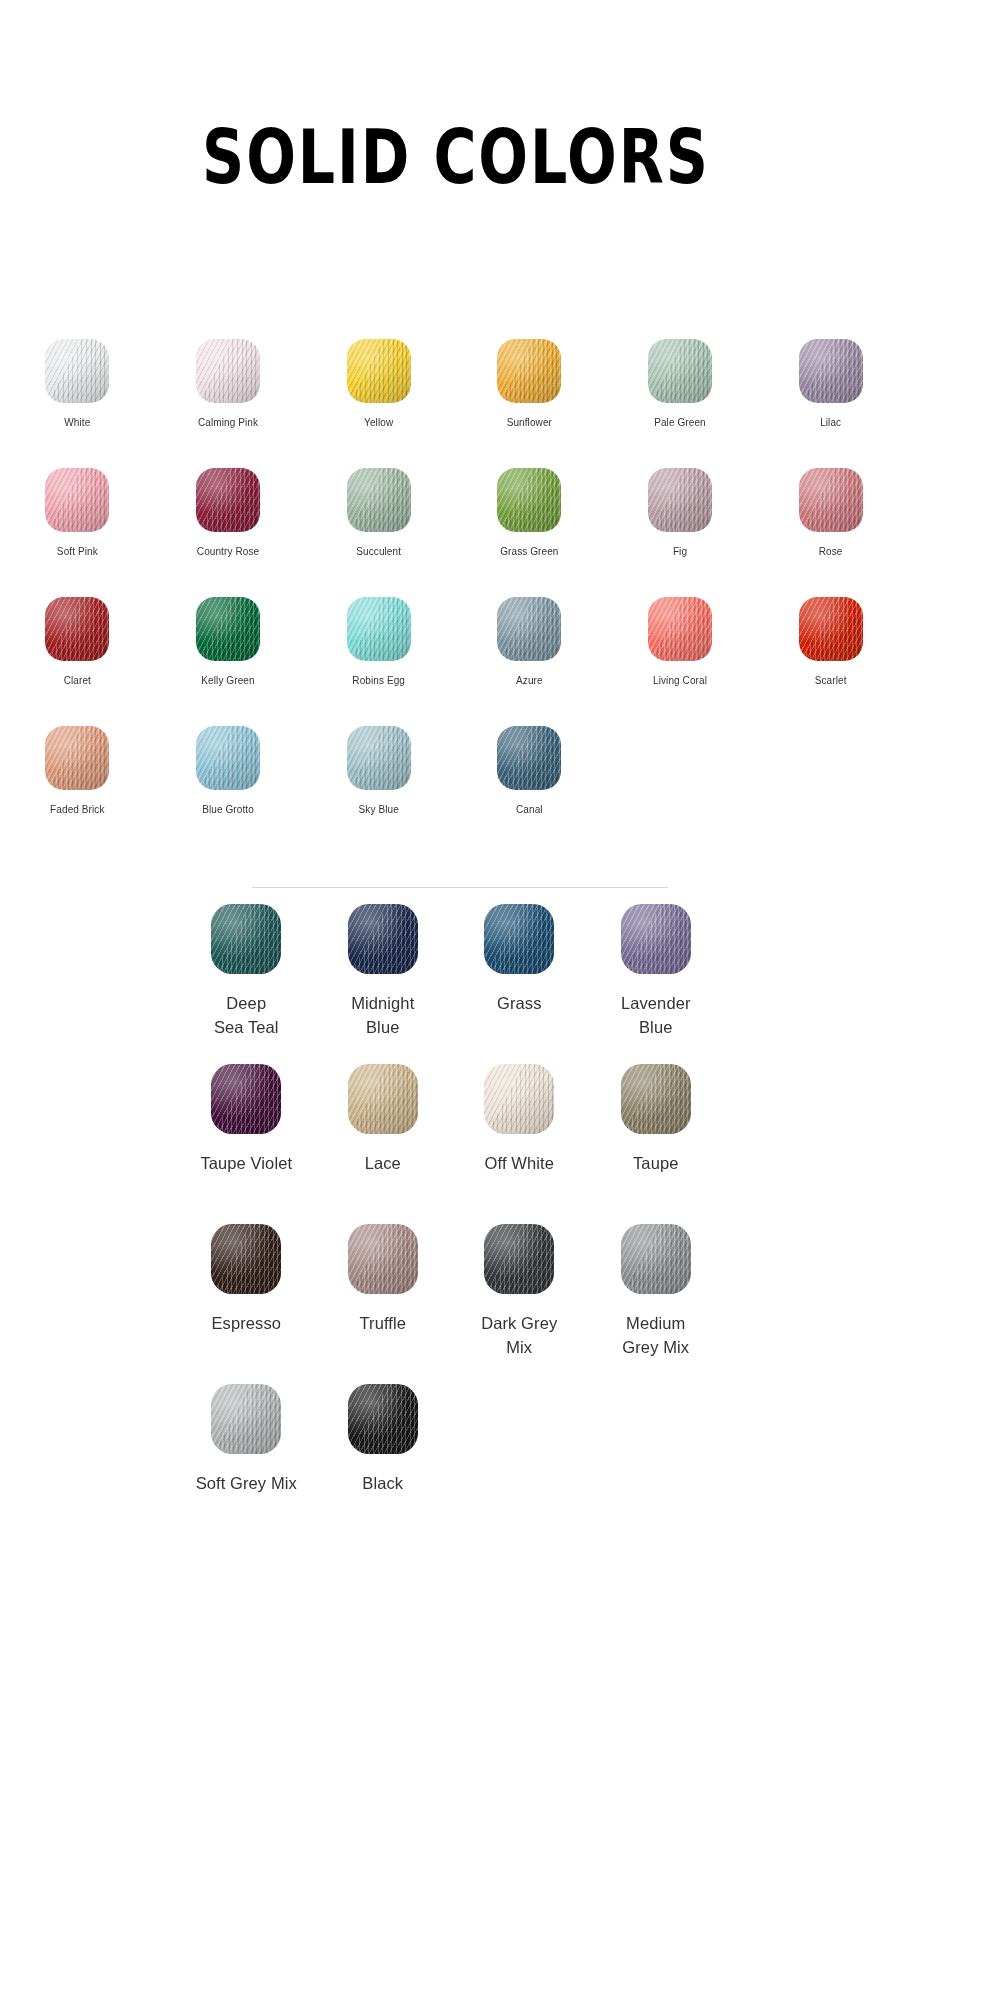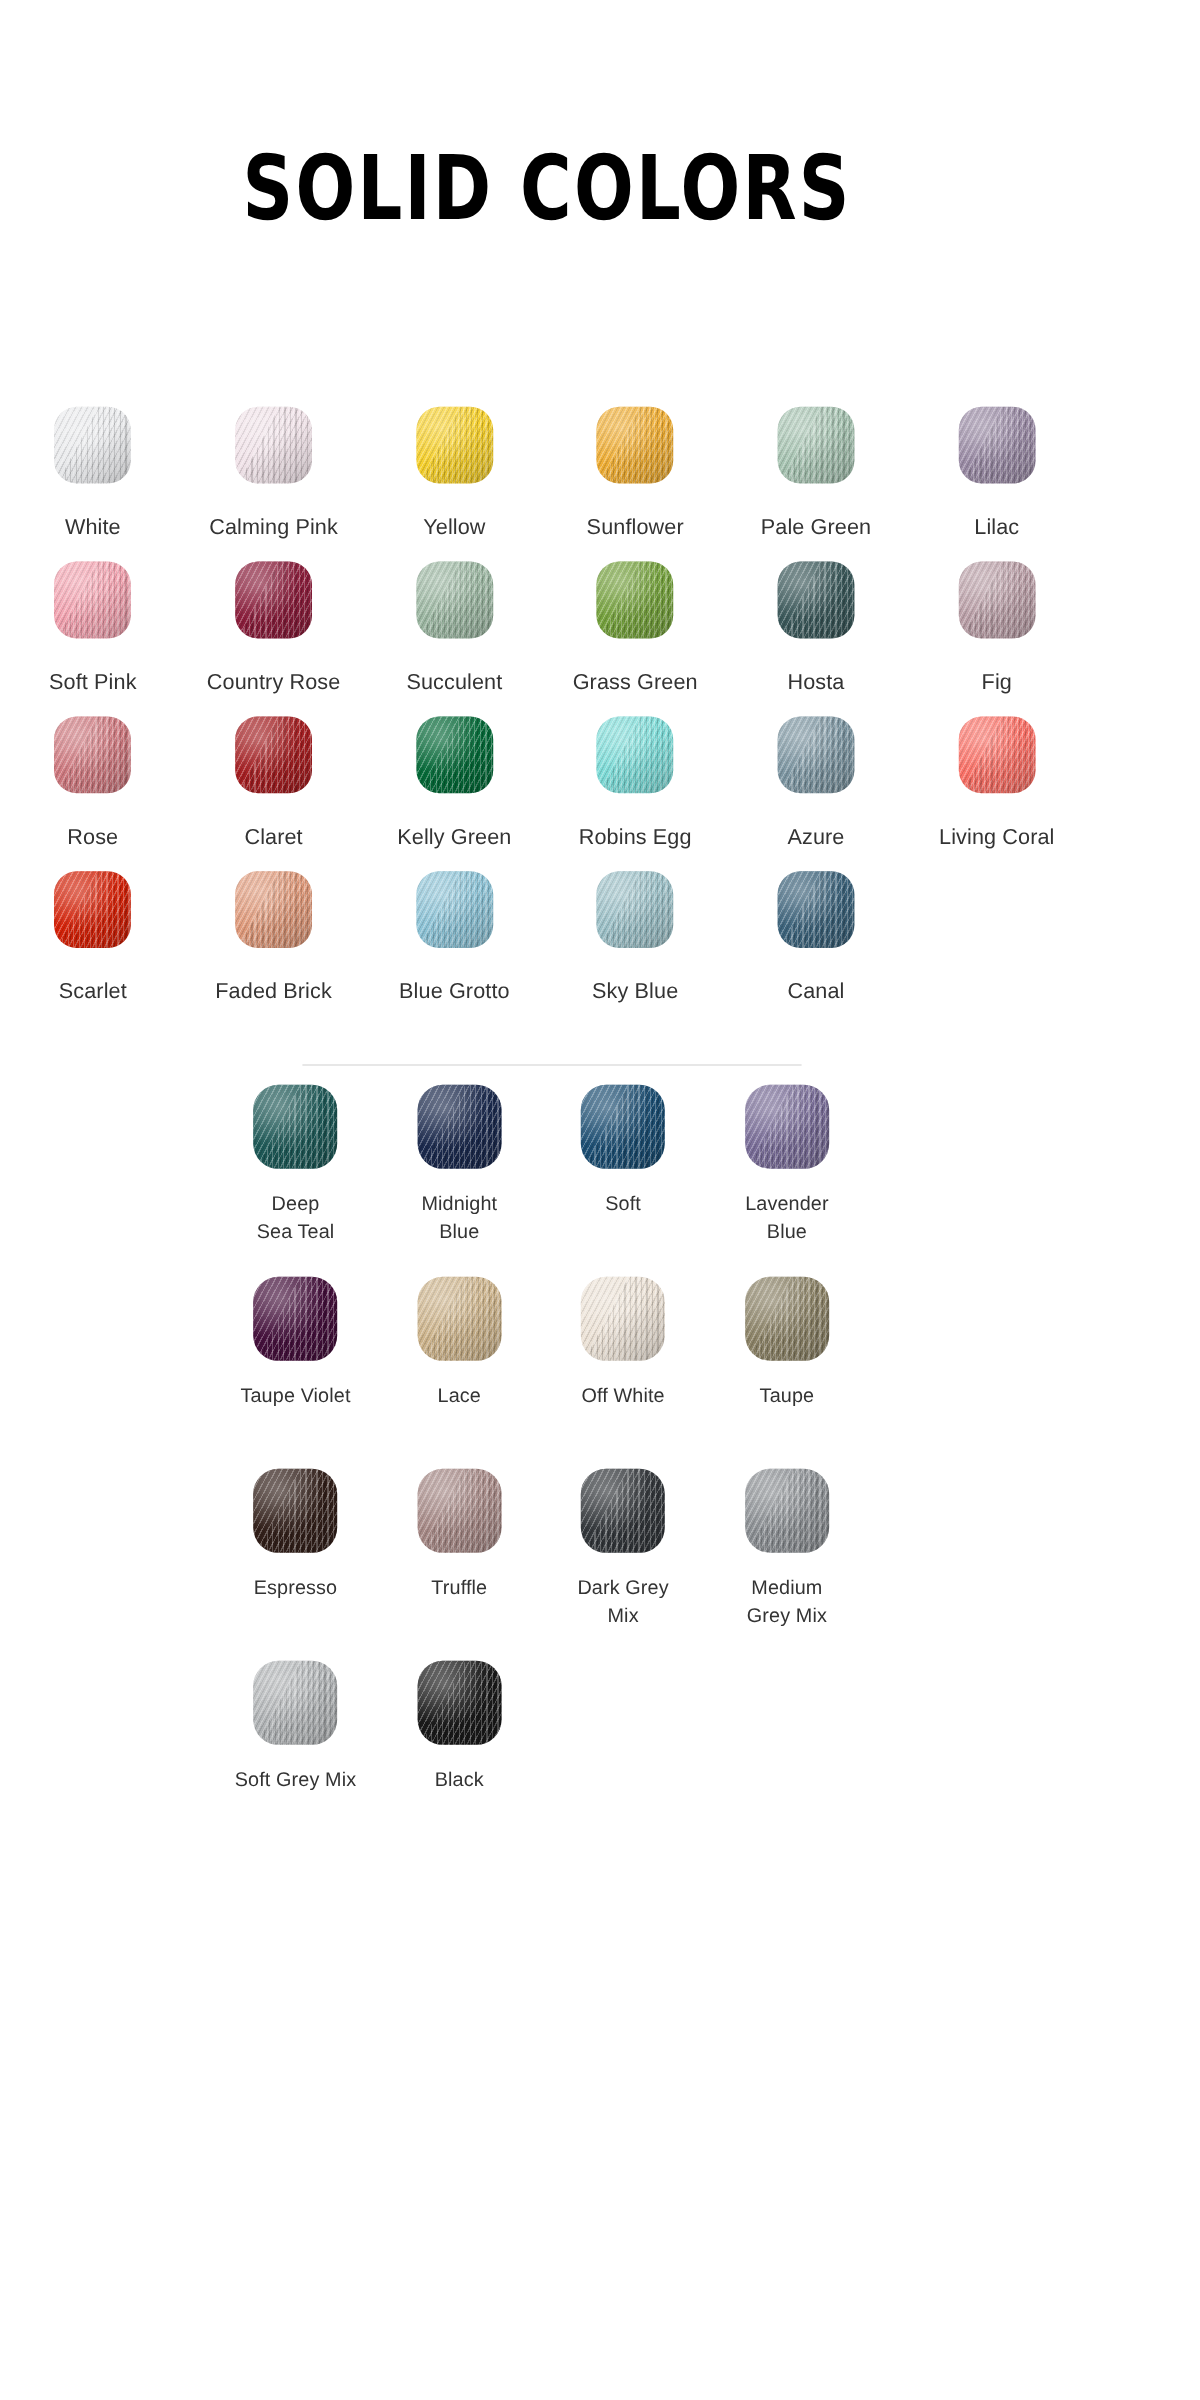"White" .swatch-label { font-size: 18px -> 10px; margin-top: 23px -> 13px }
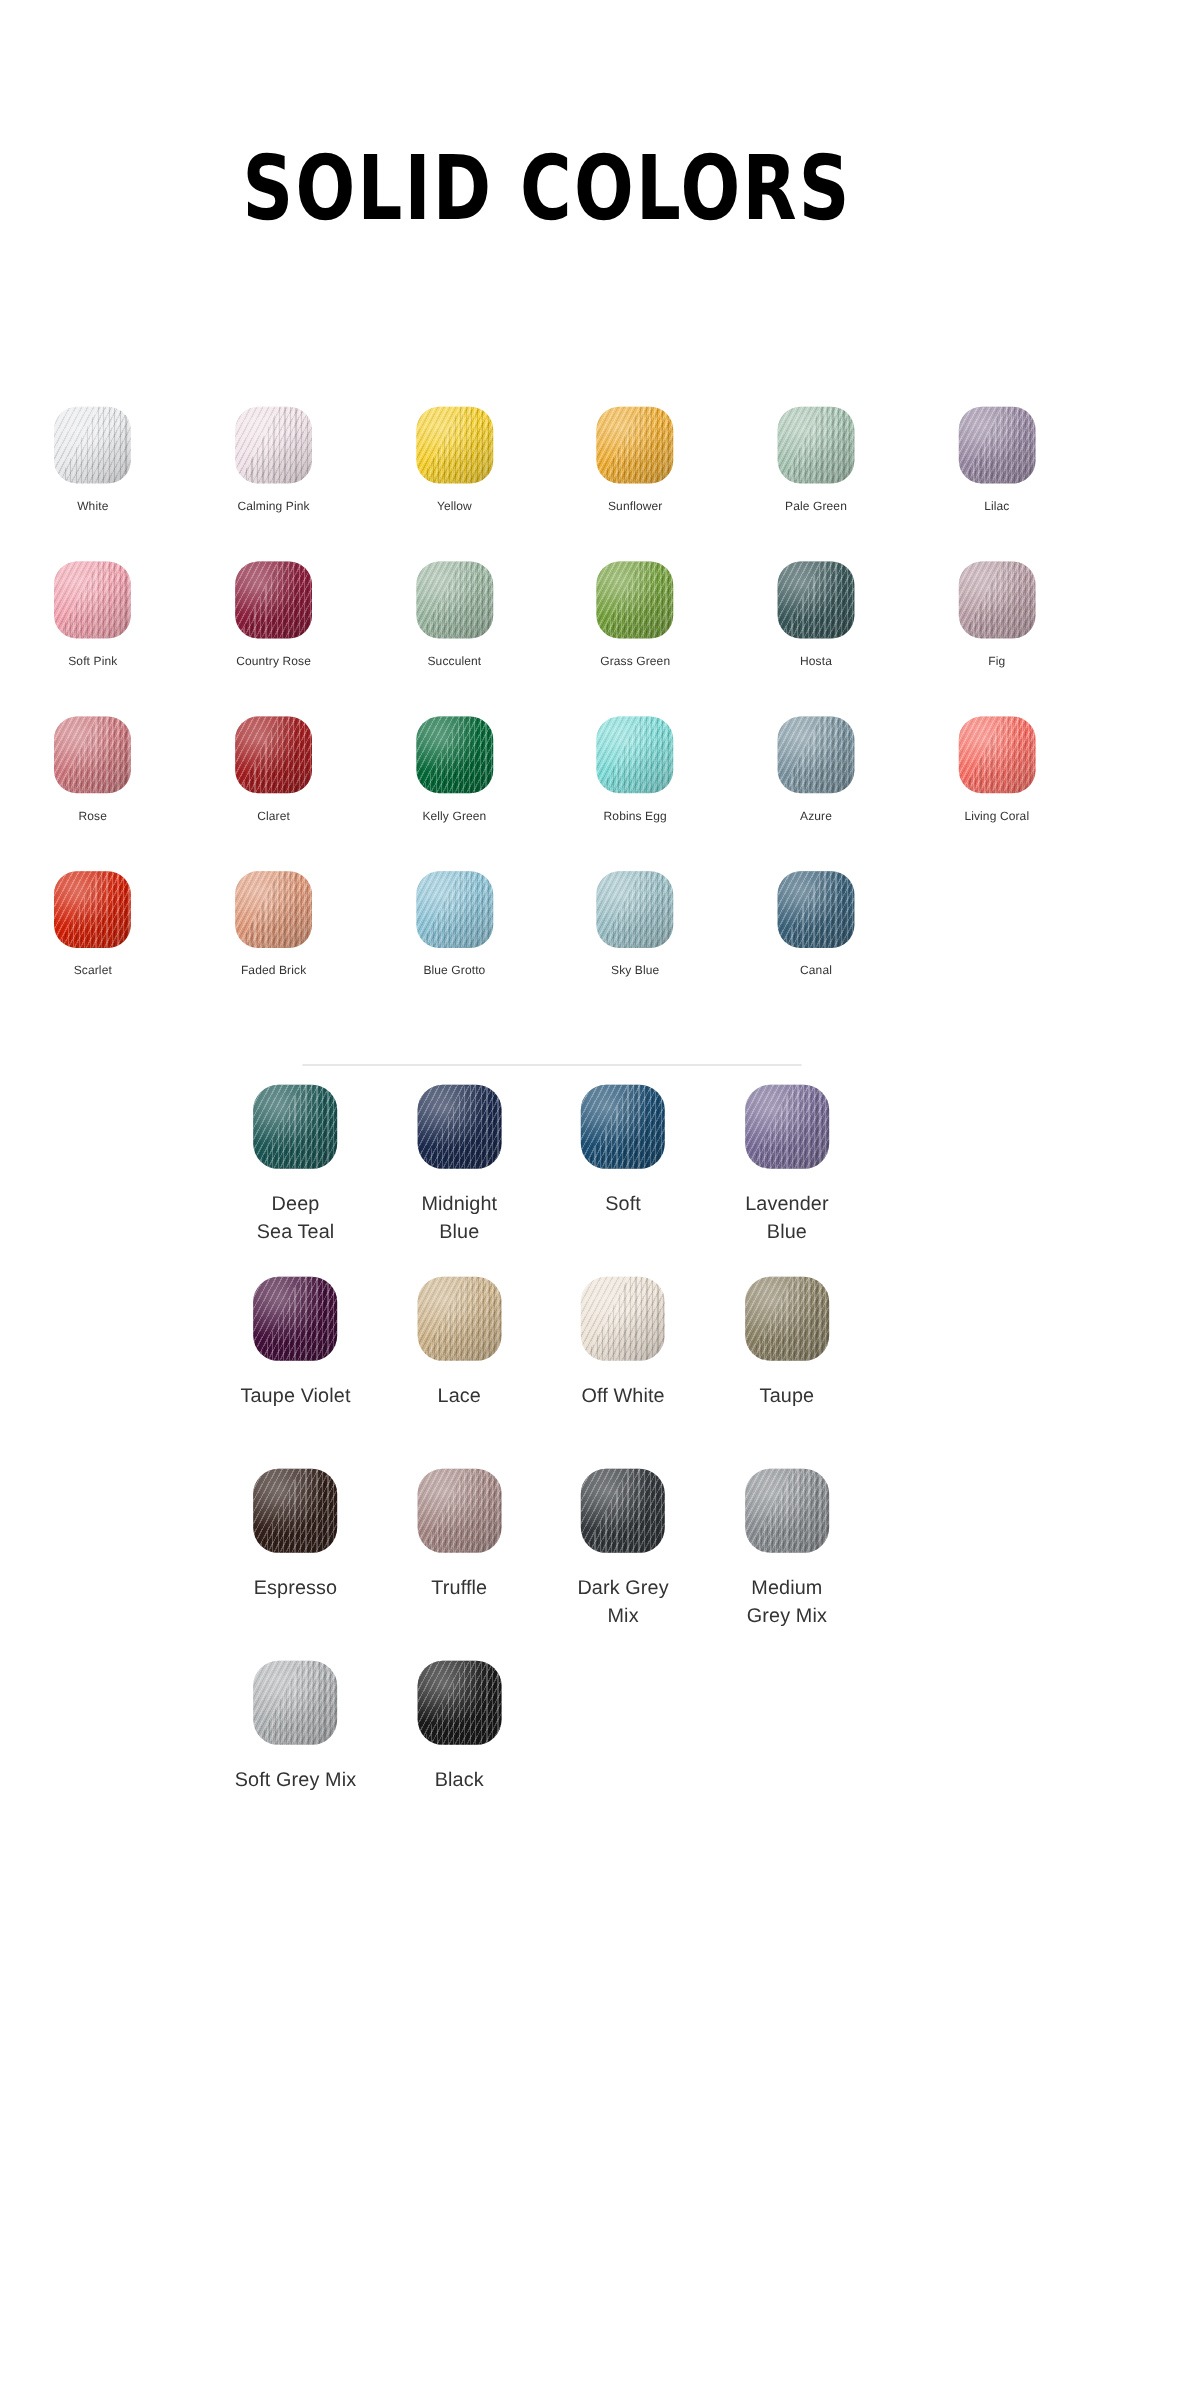"Hosta" div.swatch-cell { html: <div> <div> <div></div> </div> <div>Hosta</div> </div> -> none }
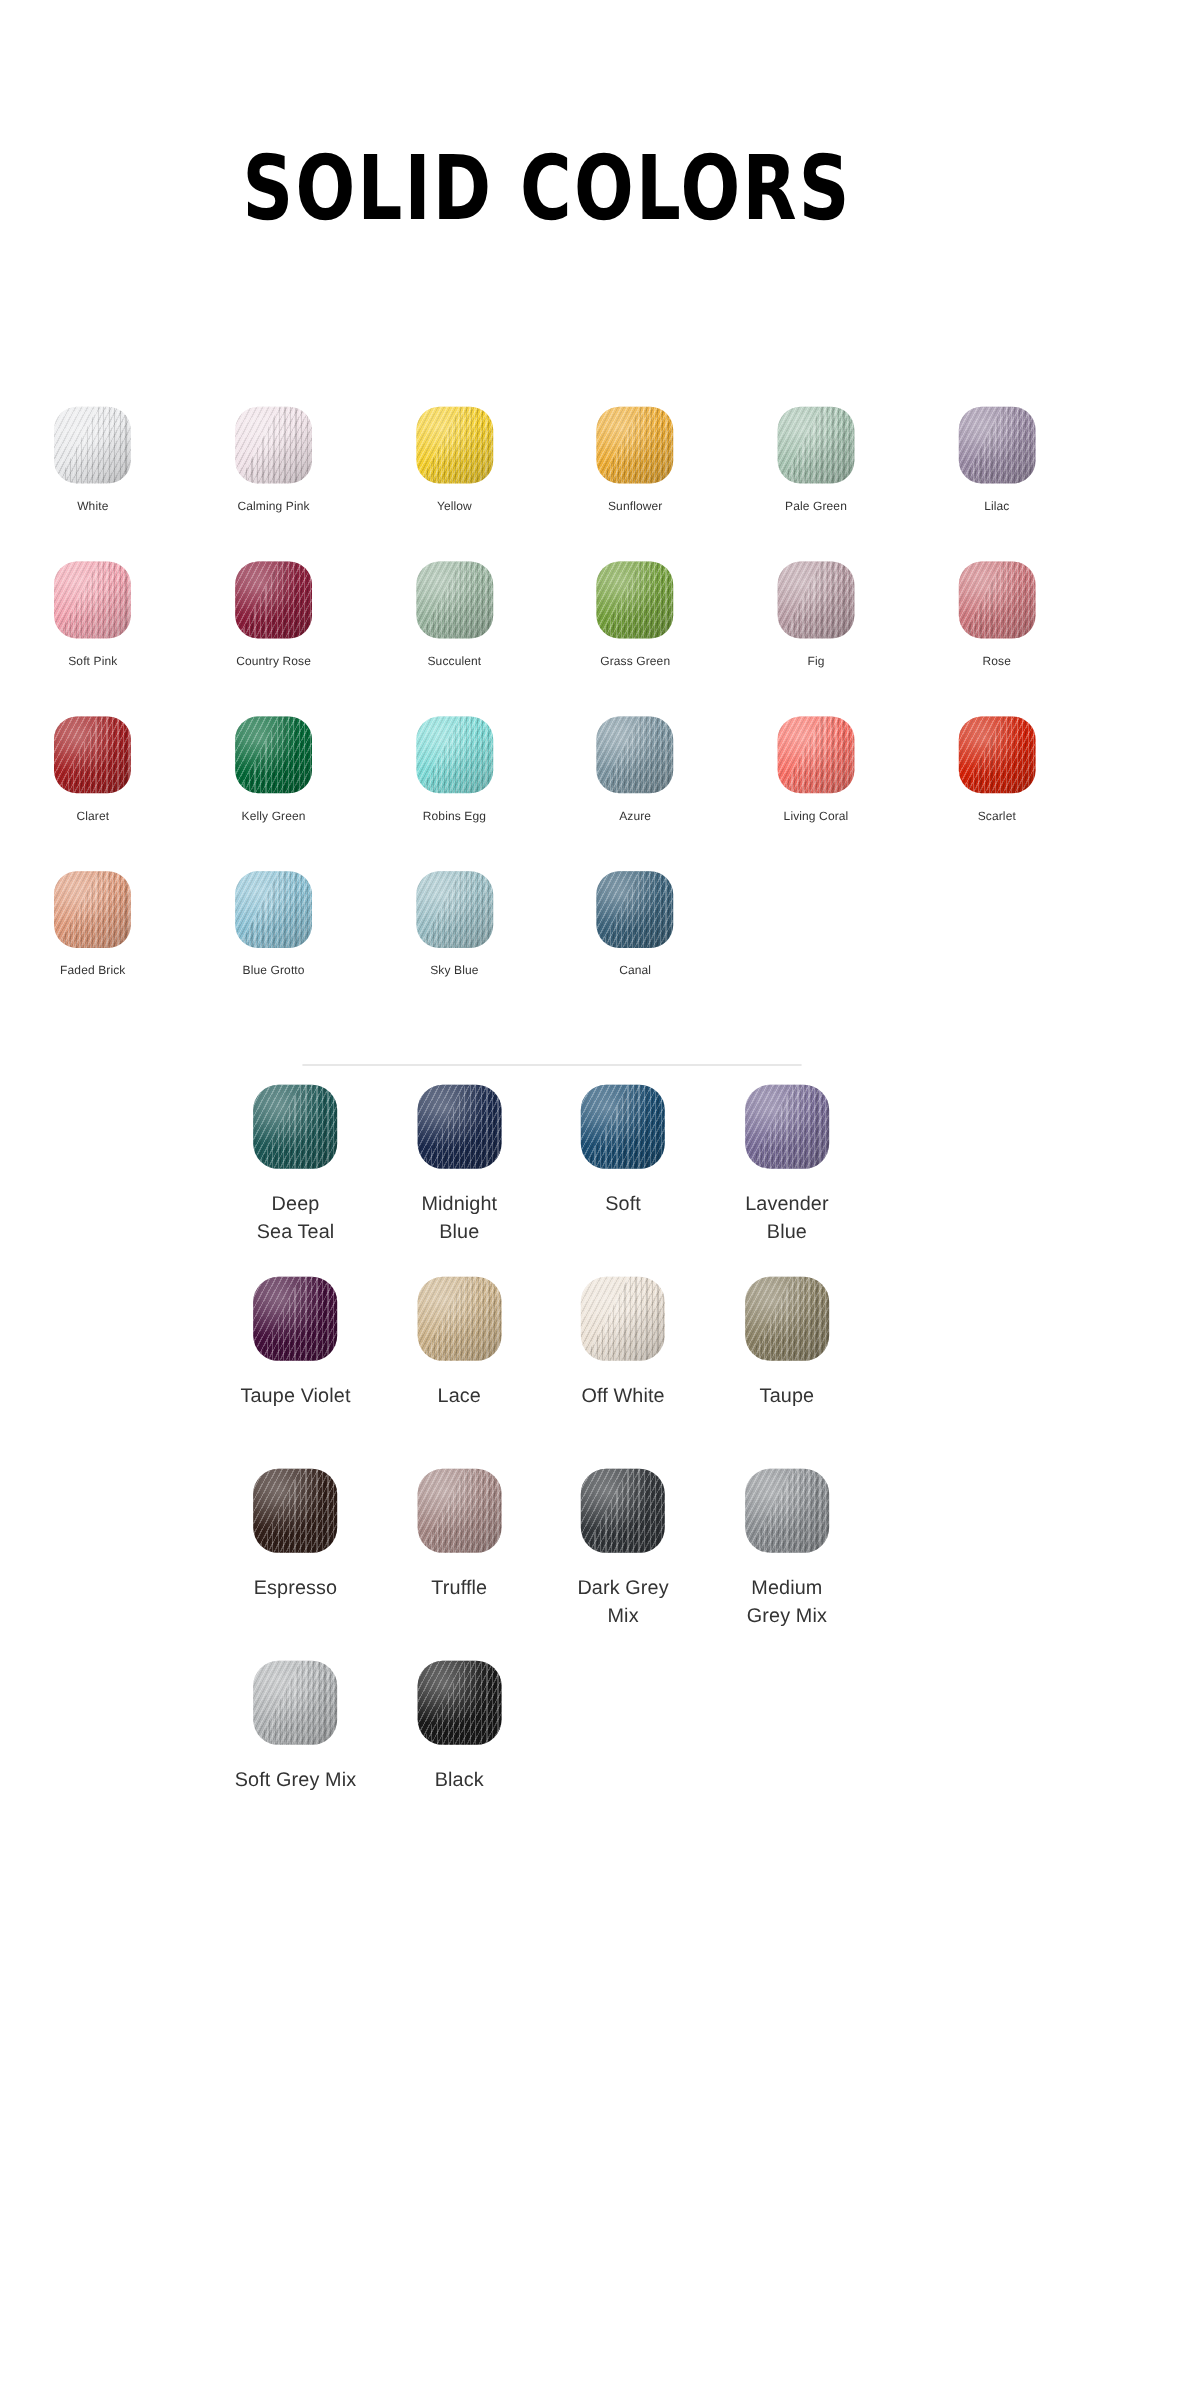"Soft" div.swatch-label { text: Soft -> Grass }
